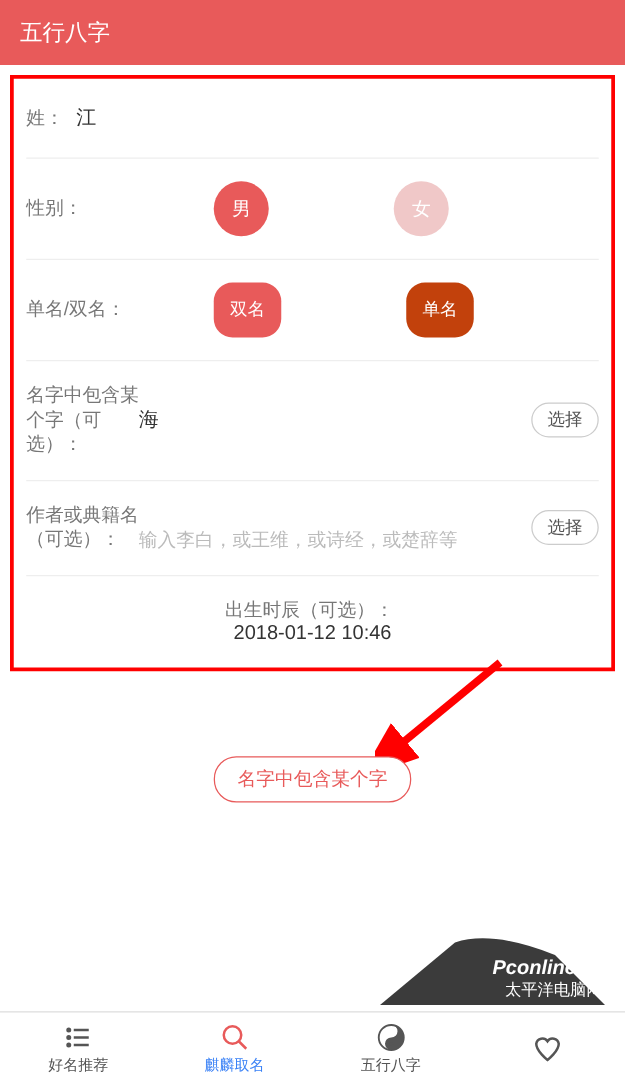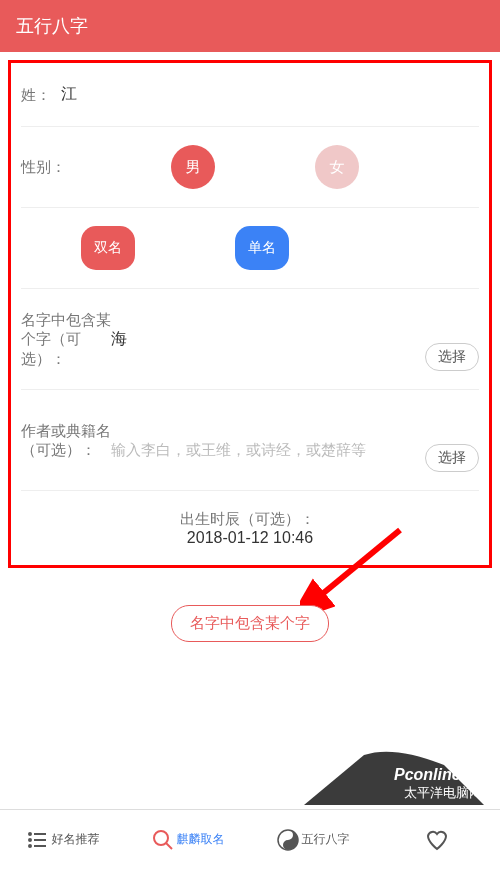"单名/双名：" span.label { html: none -> <span>单名/双名：</span> }
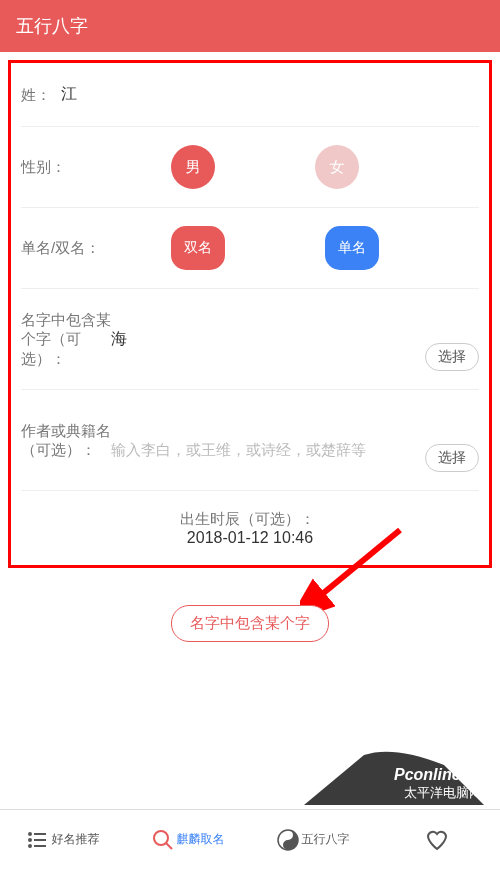"单名" .pill.unsel { background: #3b82f6 -> #c2410c }
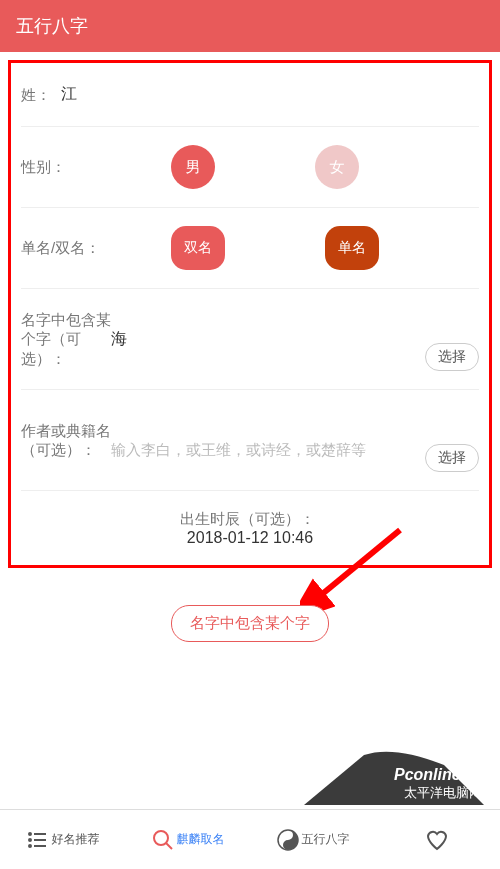"选择" .select-btn { margin-top: 36px -> none }
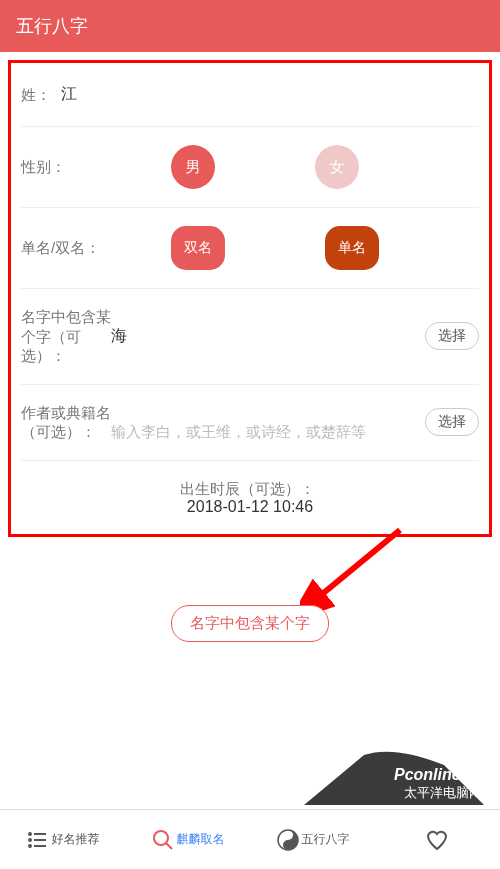"好名推荐" .tab { flex-direction: row -> column }
